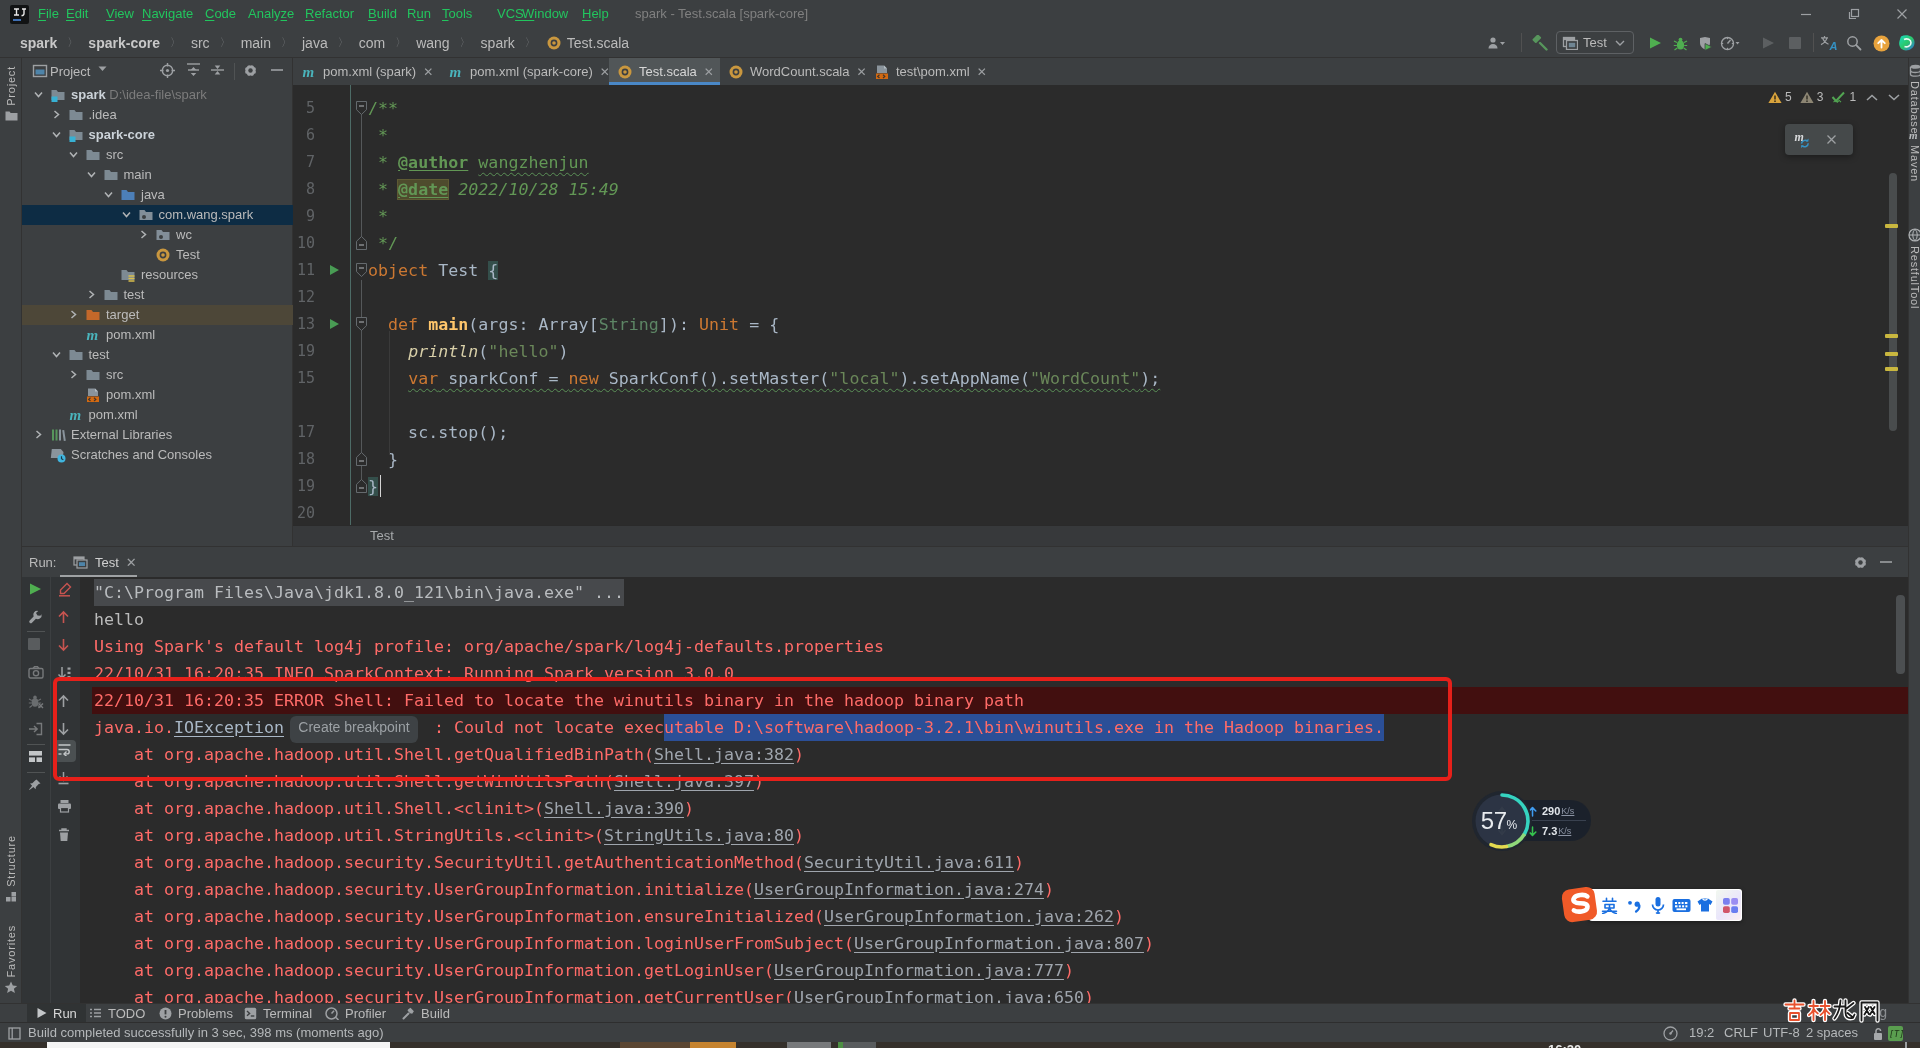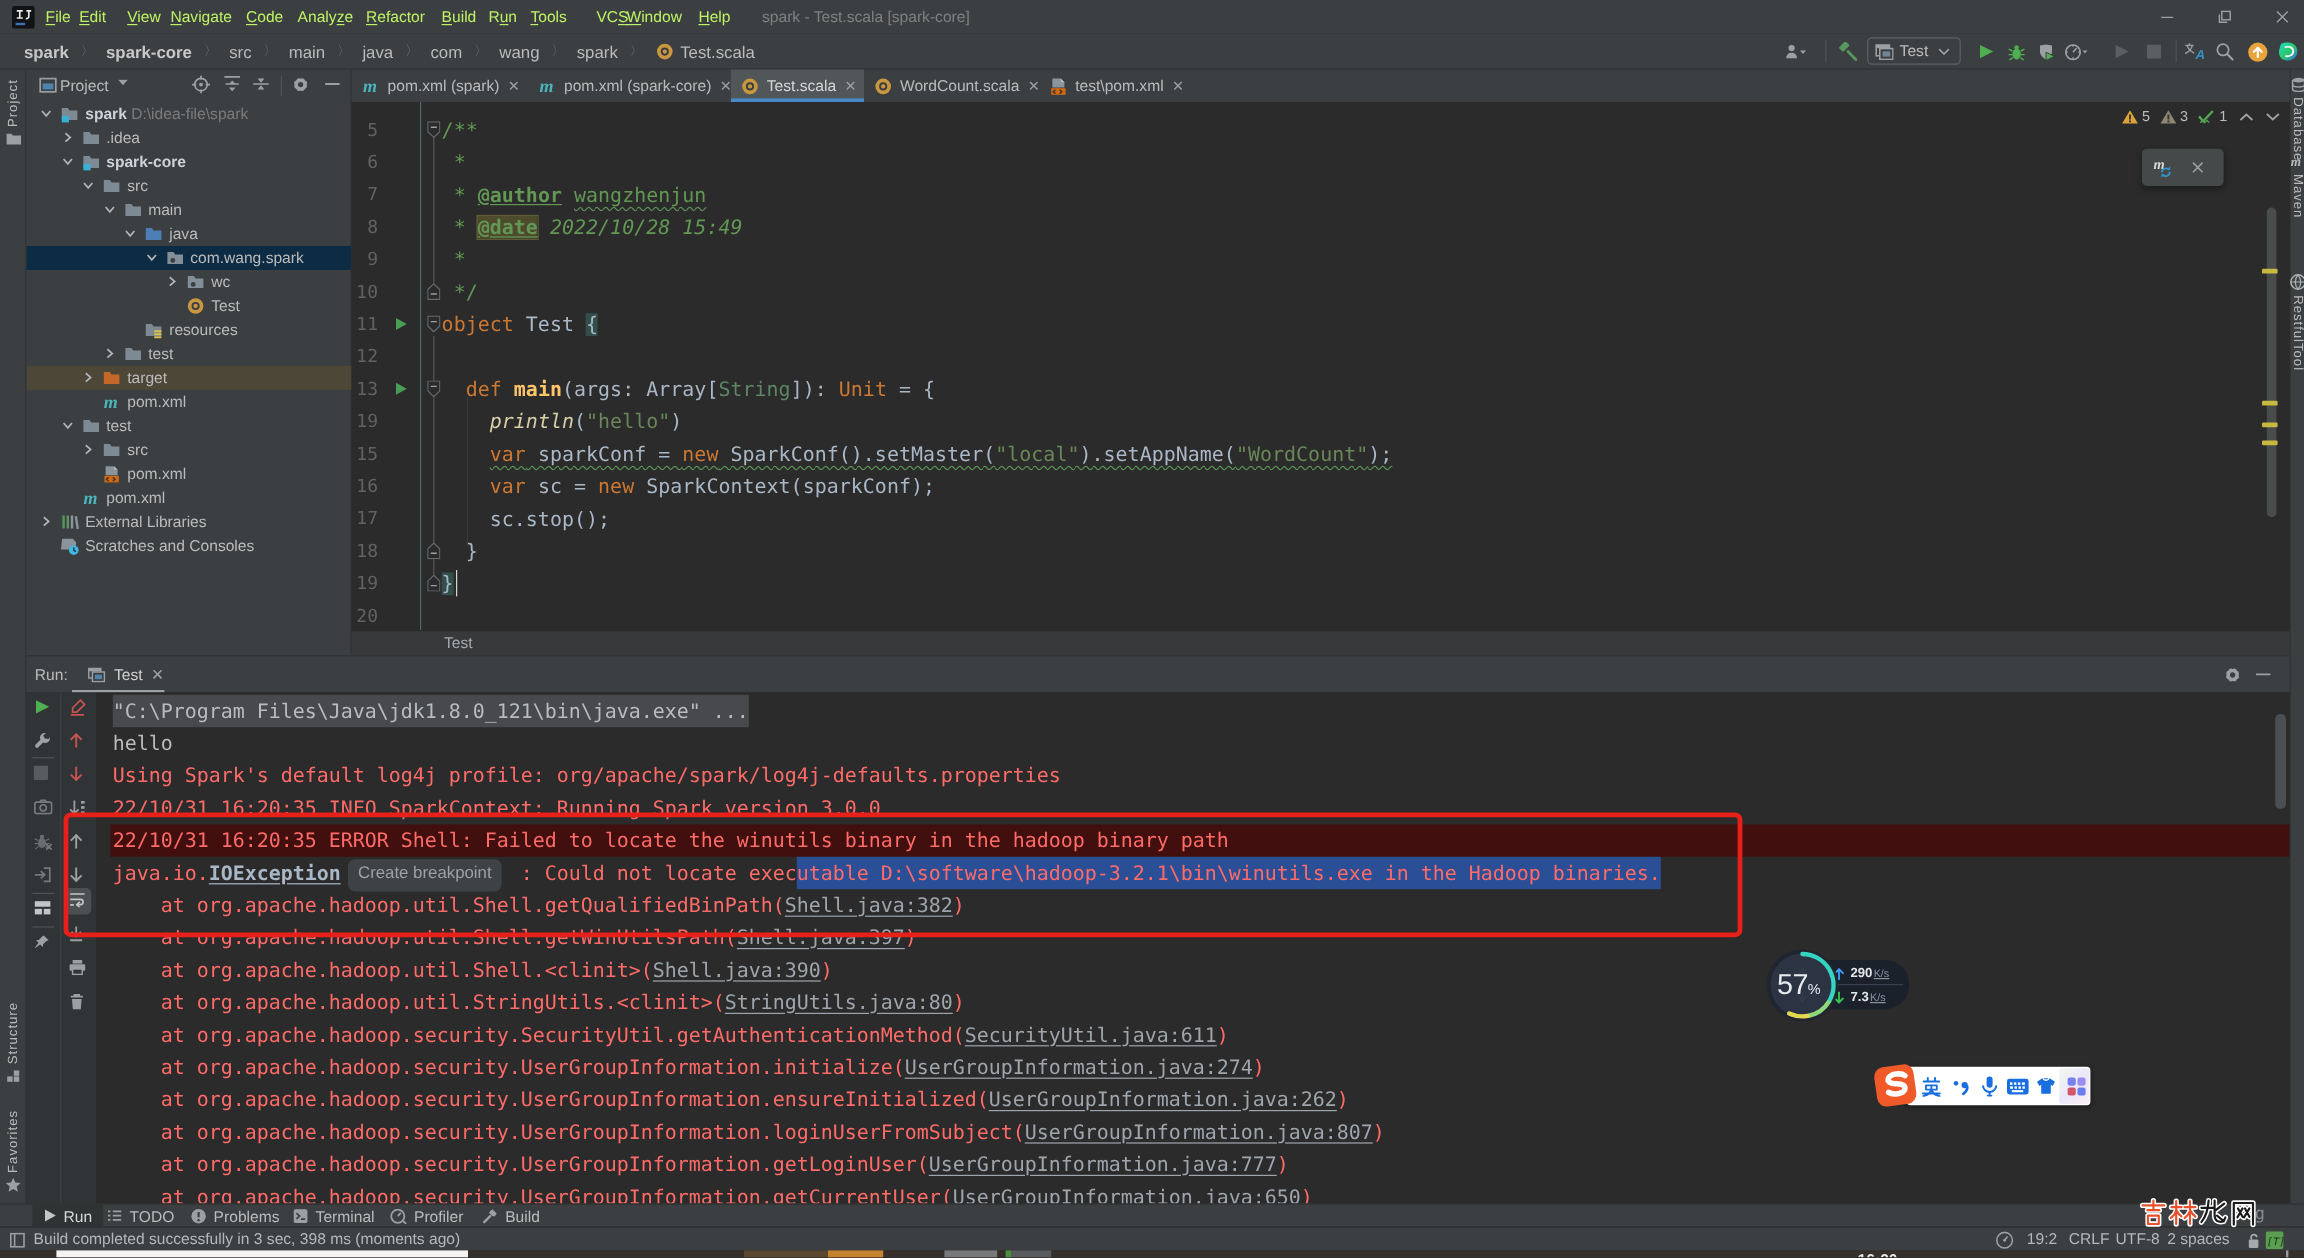"File" .menu-item { color: #bef264 -> #22c55e }
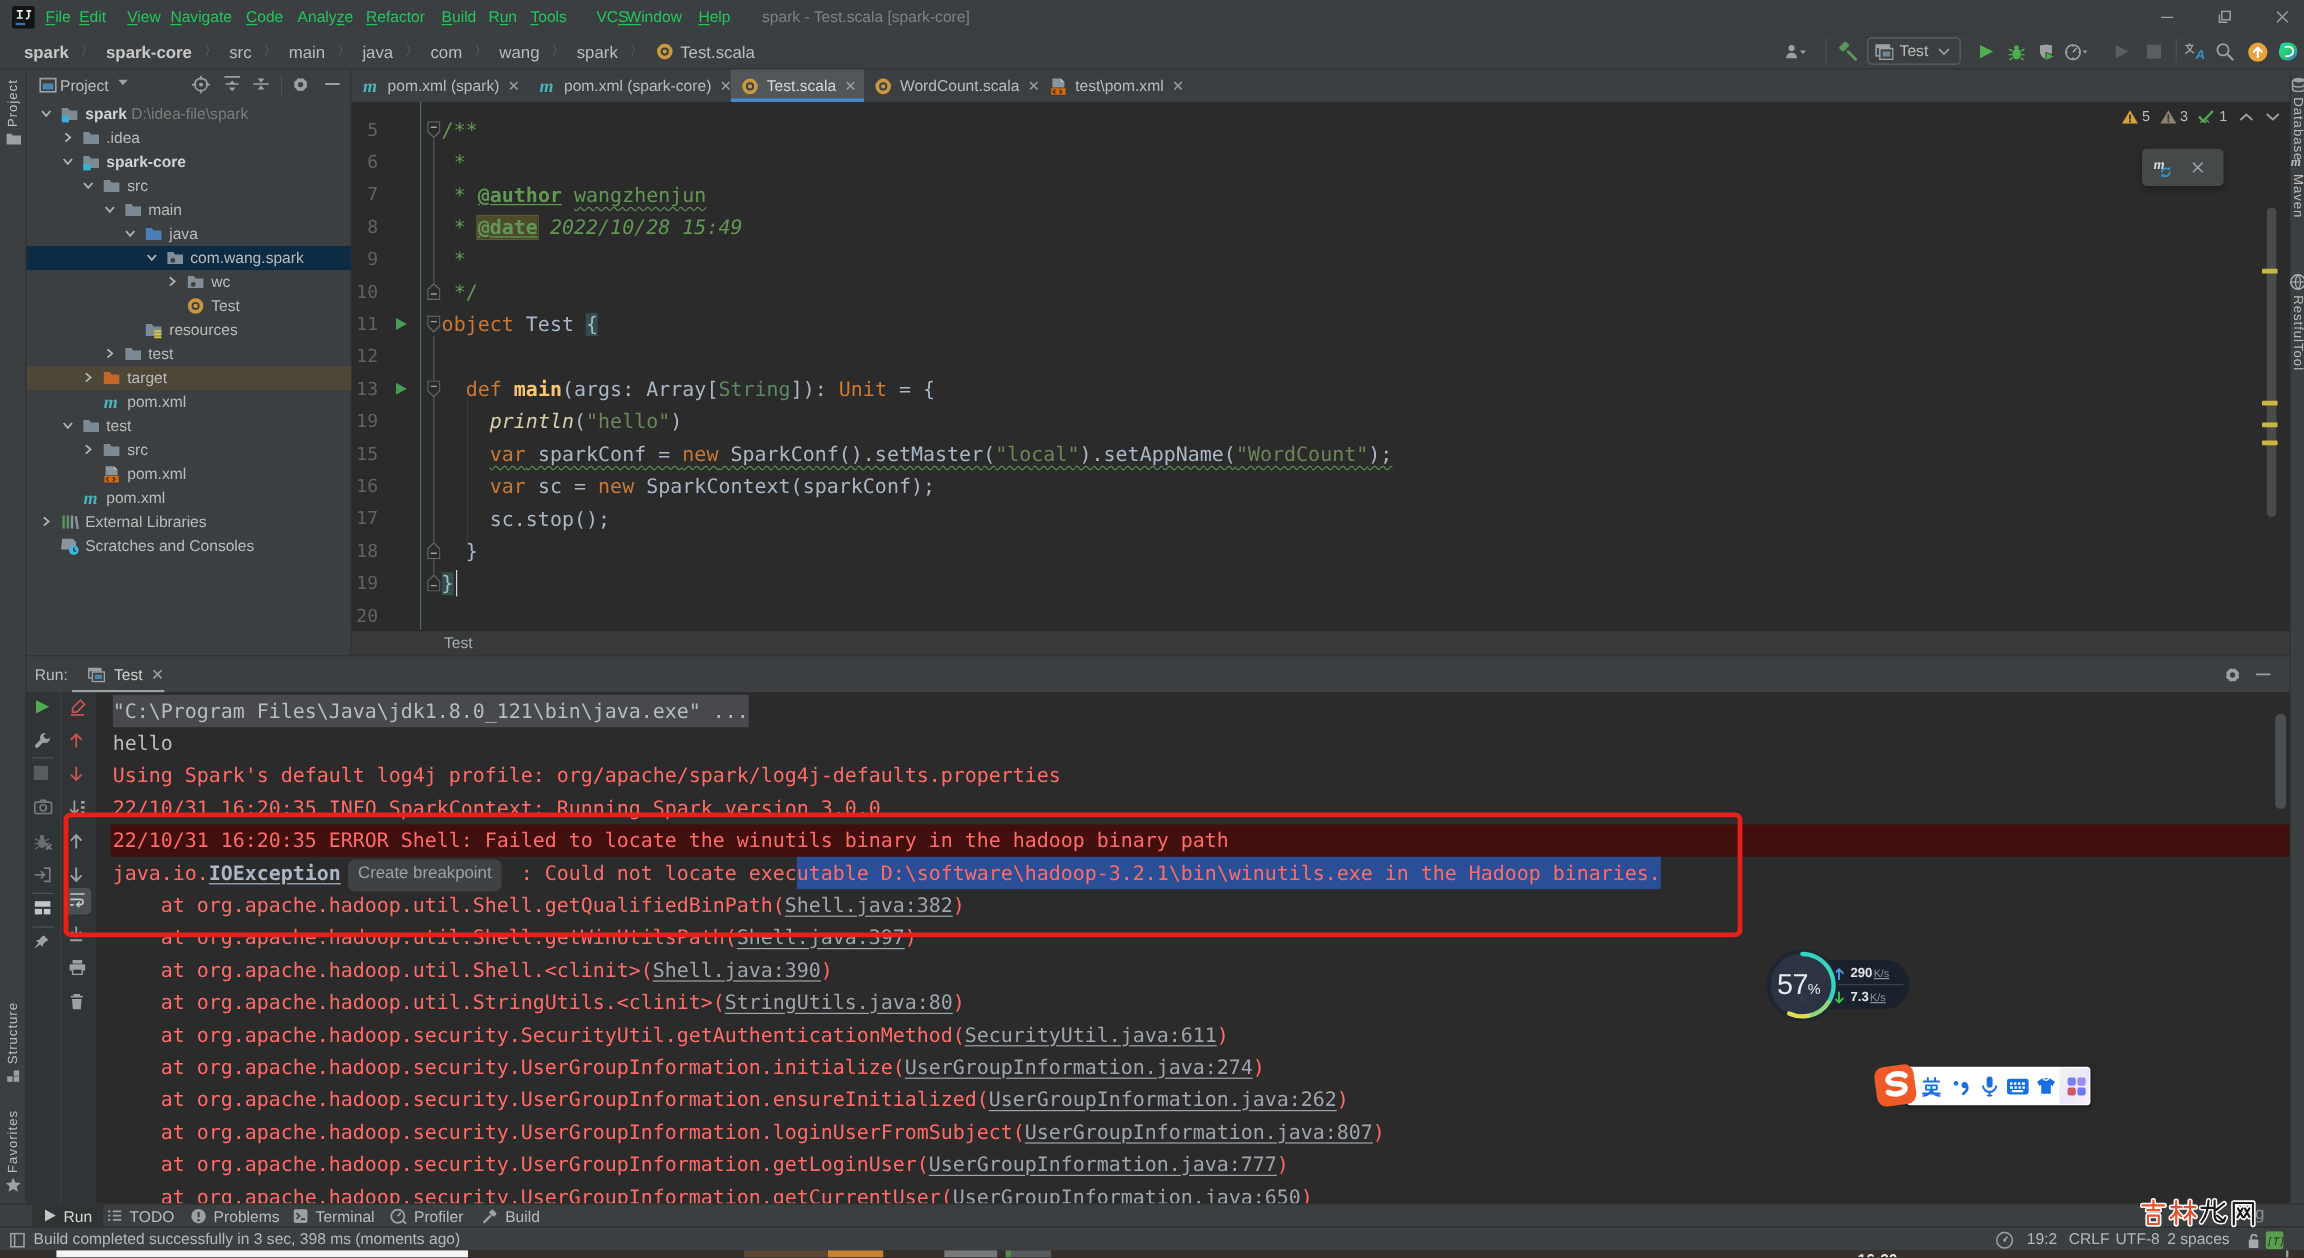"16" div.code-line { html: <div> <div>16</div> <div><span> </span><span>var</span><span> sc = </span><span>new</span><span> SparkContext(sparkConf);</span></div> </div> -> none }
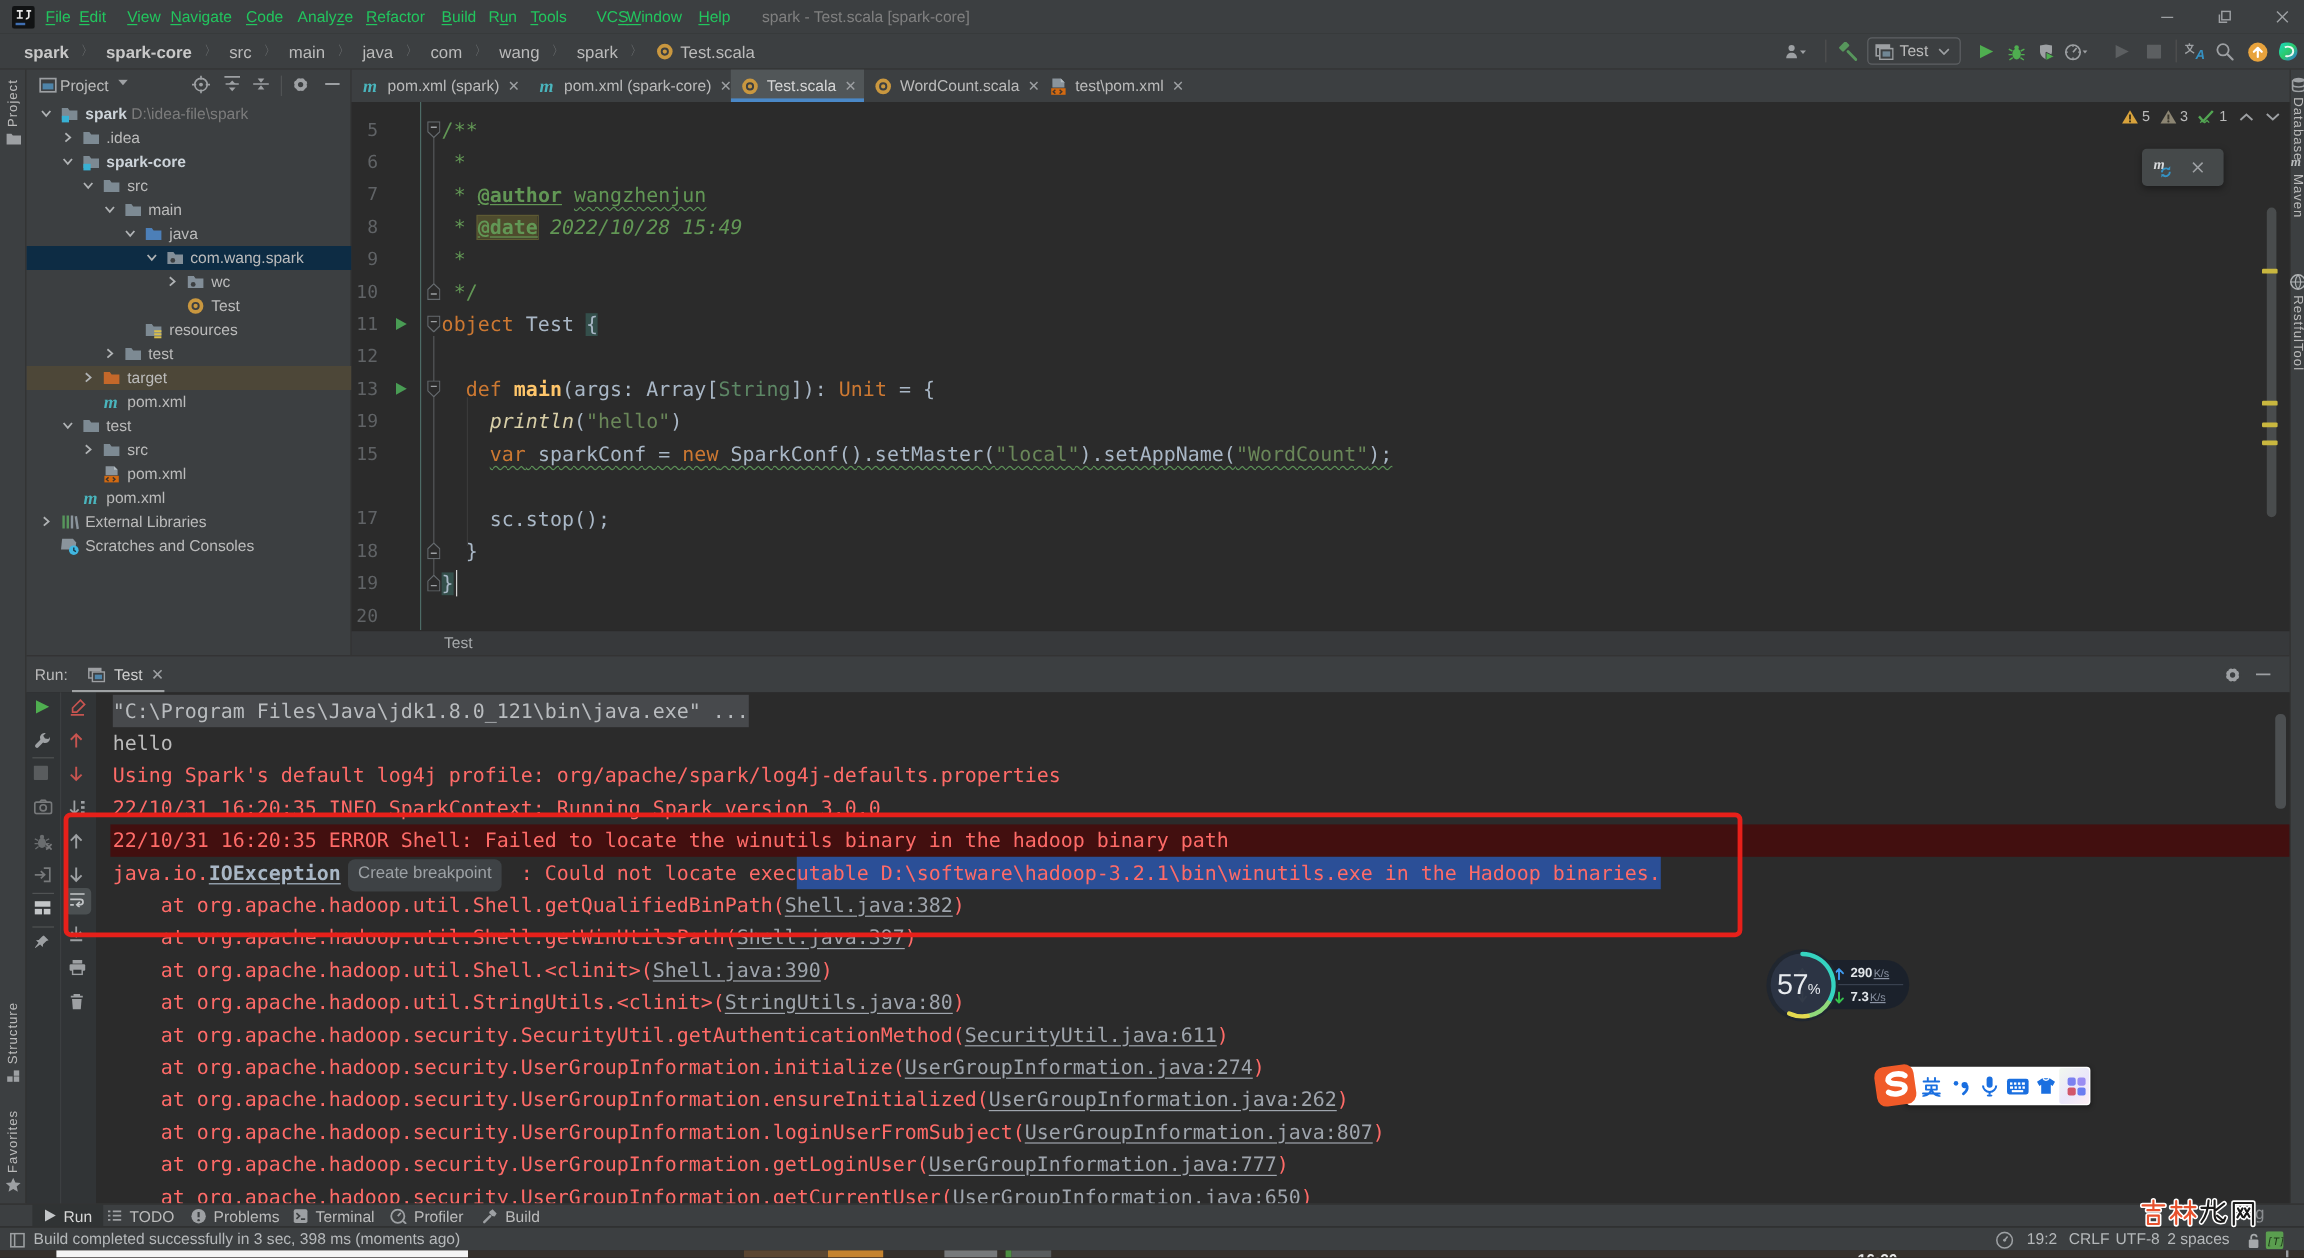"IOException" .con-line .exlink { font-weight: bold -> none }
